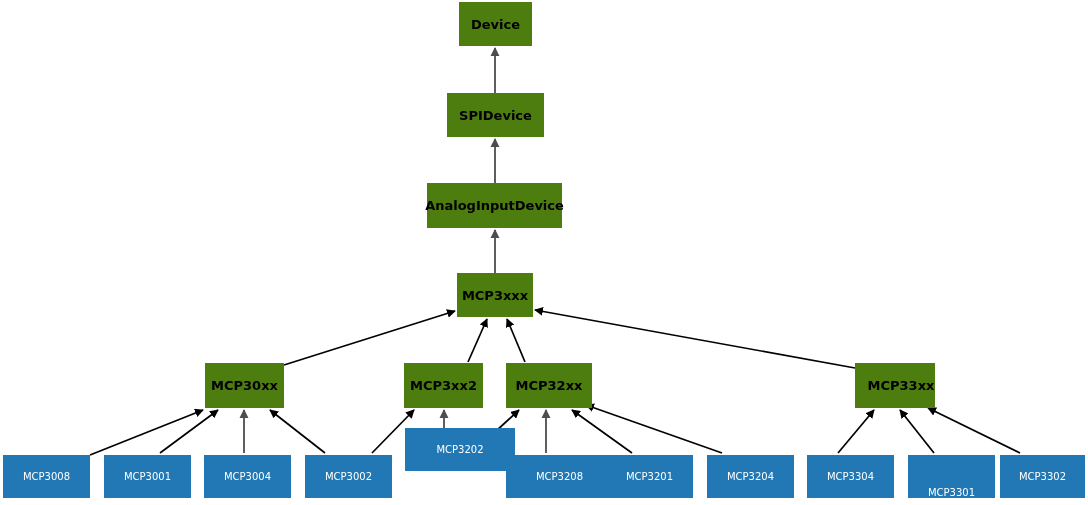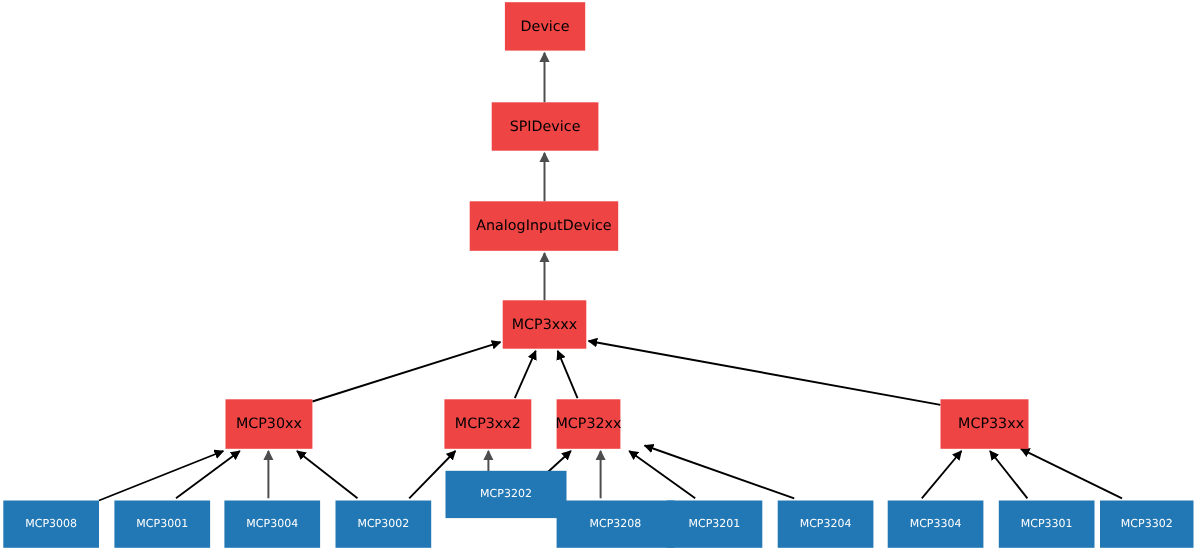"Device" .node-base { background: #ef4444 -> #4d7c0f; font-weight: none -> bold }
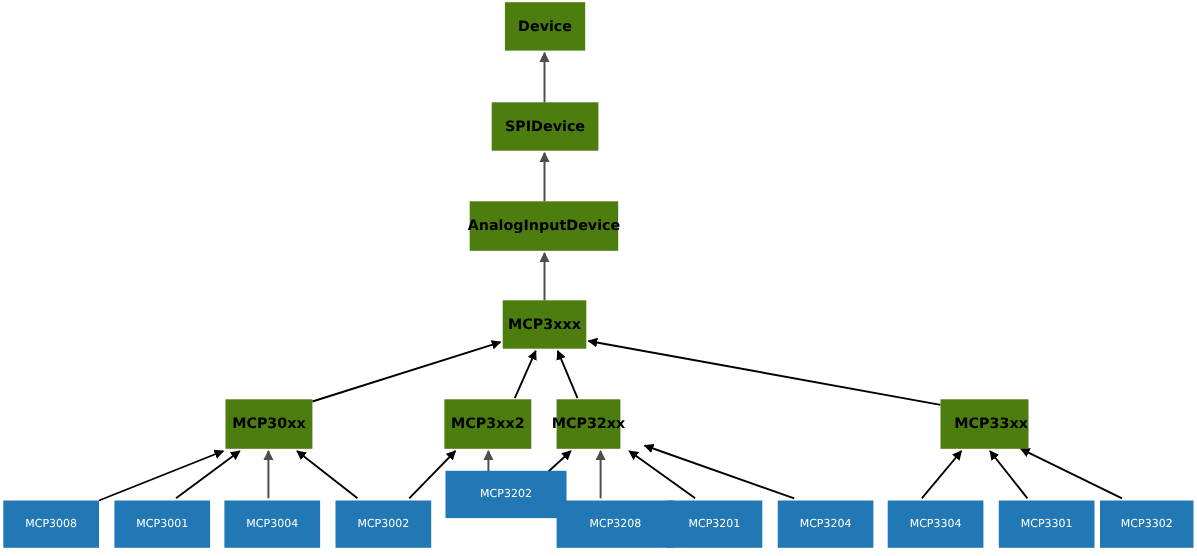"MCP32xx" div.node { width: 58px -> 86px }
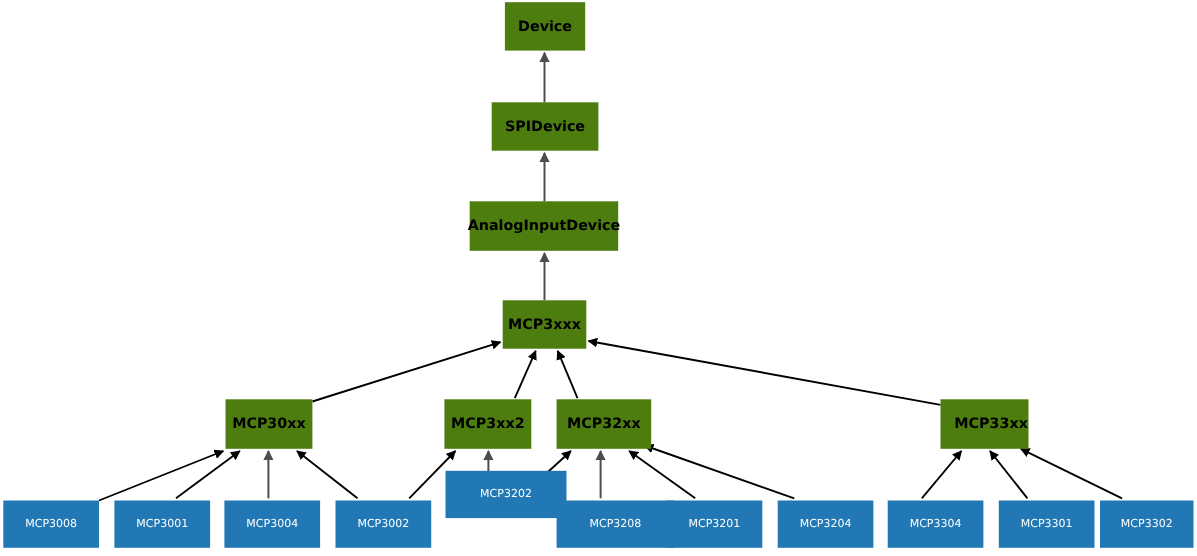"MCP3301" div.node { align-items: none -> flex-end }
